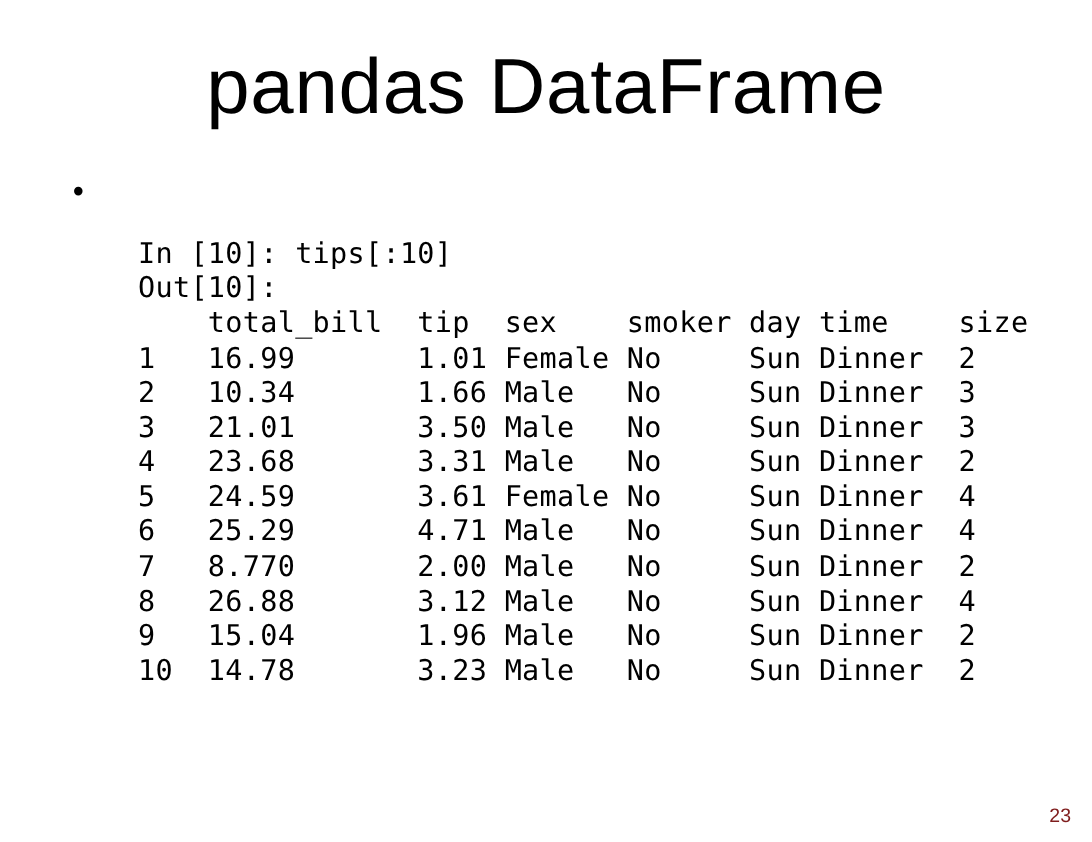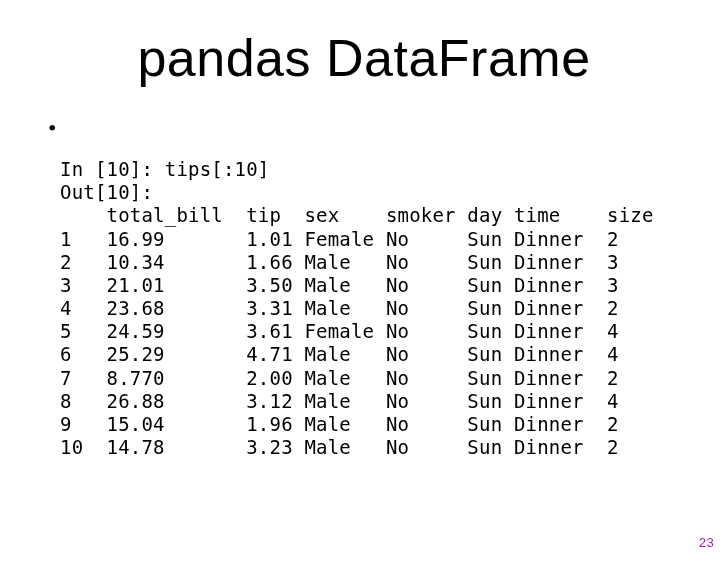"In [10]: tips[:10] Out[10]: total_bill" .code-block { margin-left: 20px -> 52px }
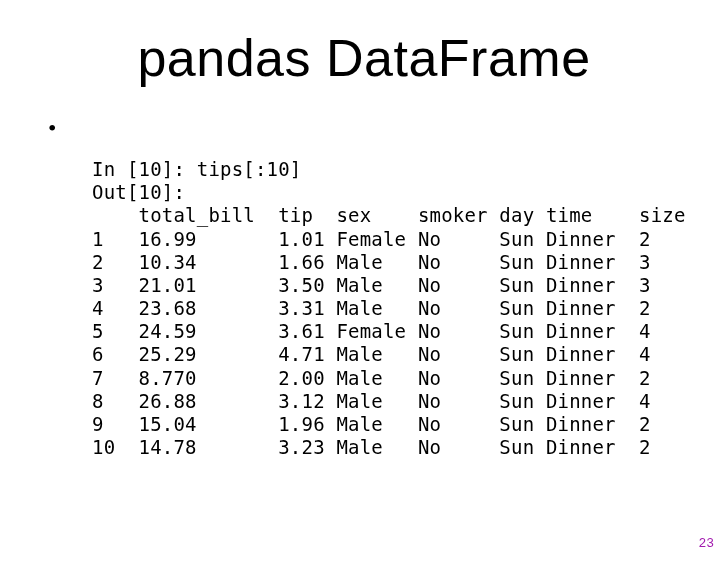"23" .page-number { color: #a21caf -> #7f1d1d; font-family: Liberation Mono, monospace -> Liberation Sans, sans-serif }
